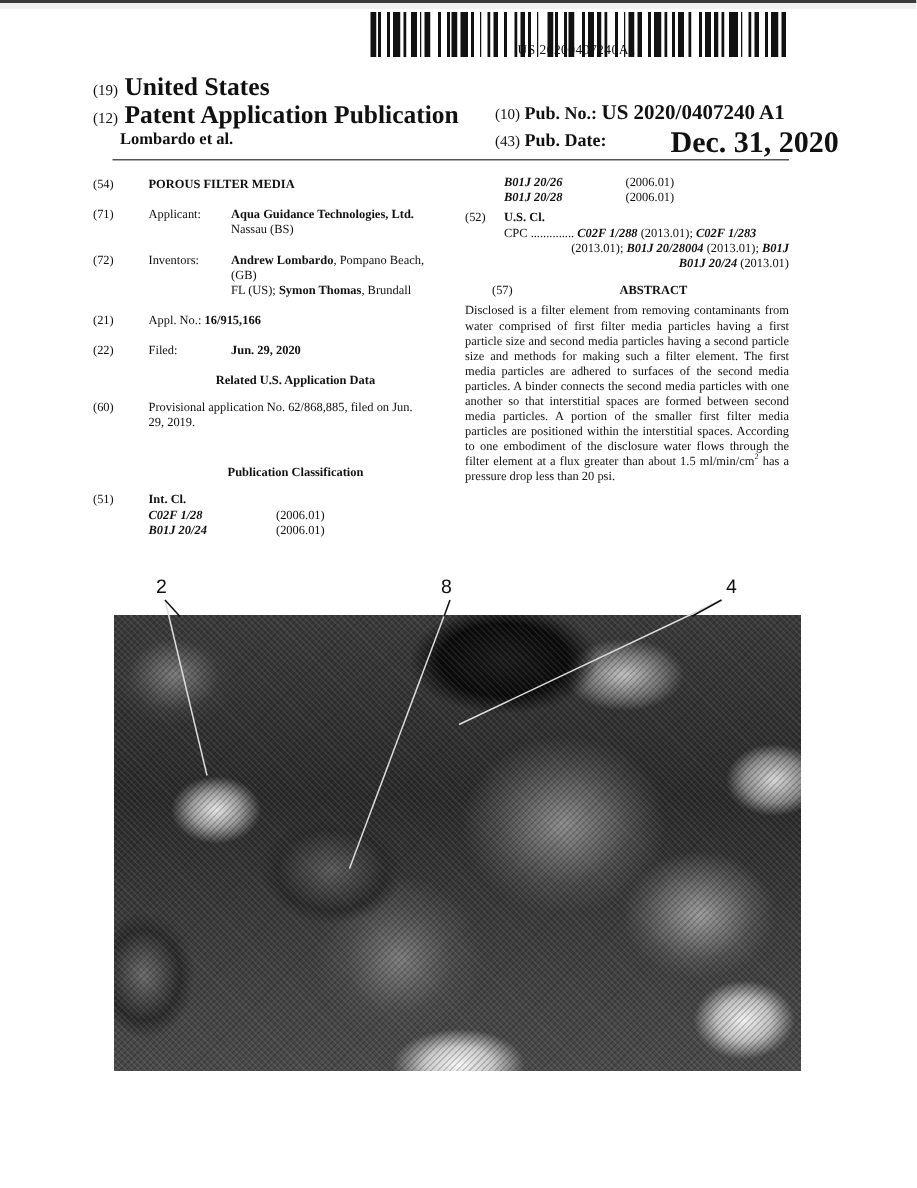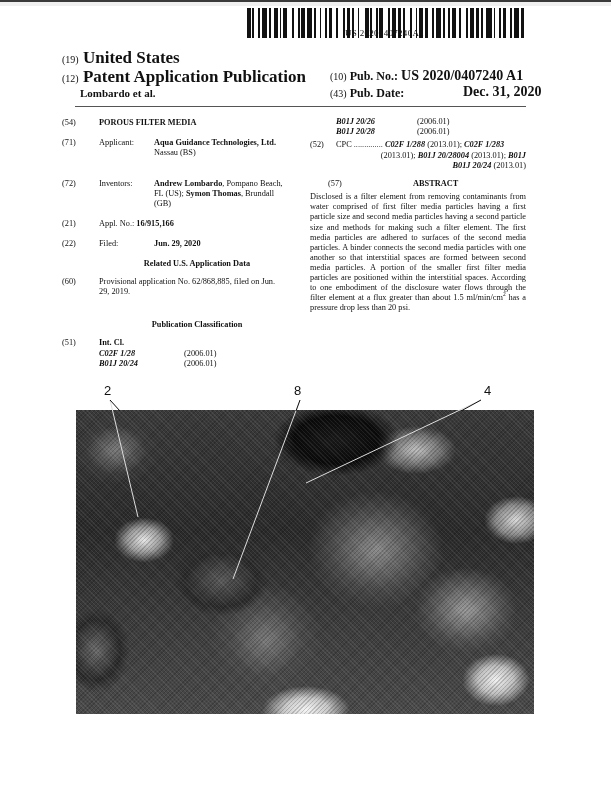"Dec. 31, 2020" .pubdate .val { font-size: 14px -> 20px; left: 133px -> 117px }
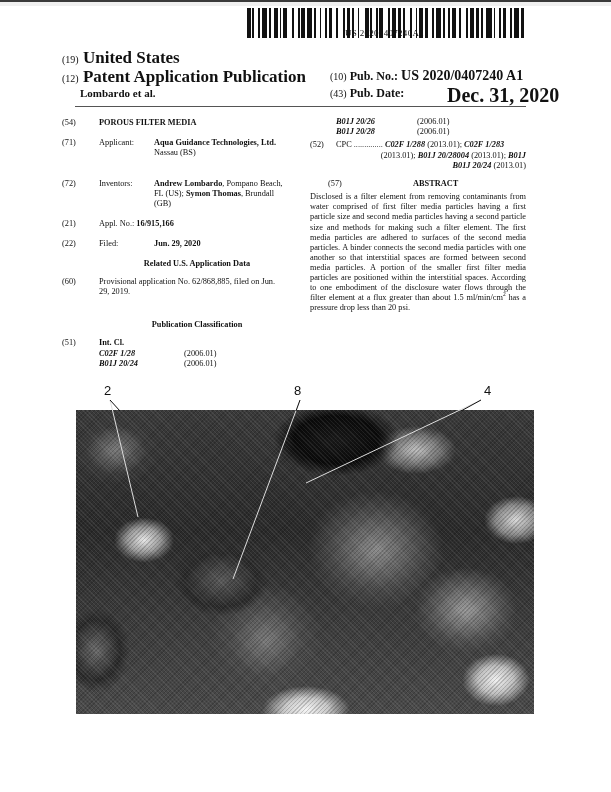"U.S. Cl." div.b { html: none -> <div>U.S. Cl.</div> }
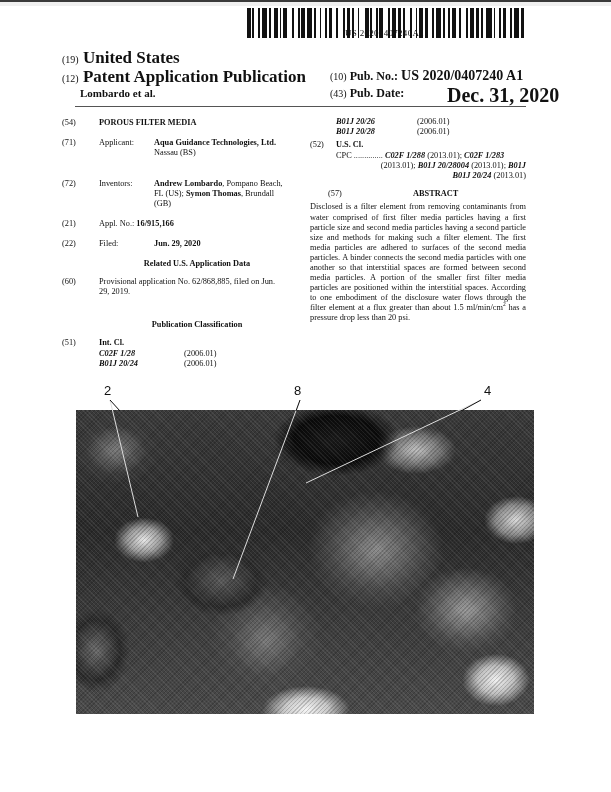"(72)" div.field { margin-top: 20px -> 10px }
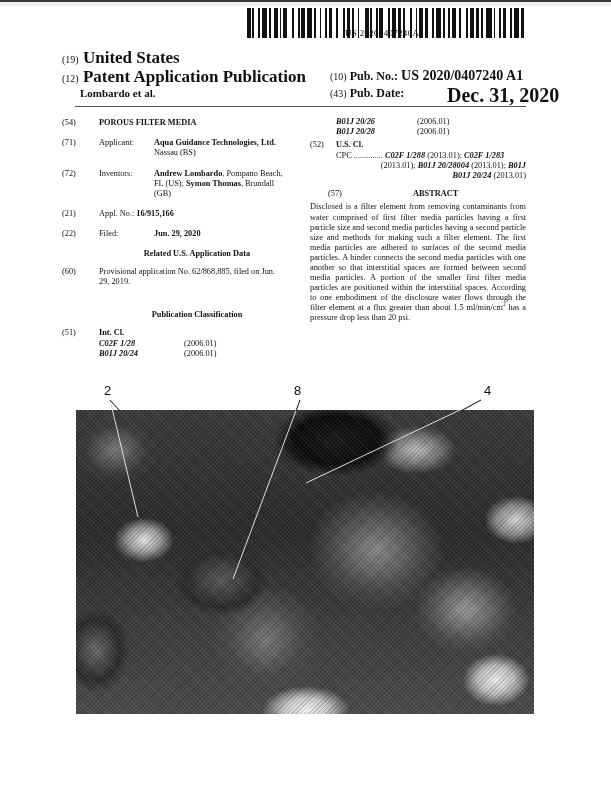"FL (US); Symon Thomas, Brundall" div.sub { order: before "(GB)" -> after "(GB)" }
